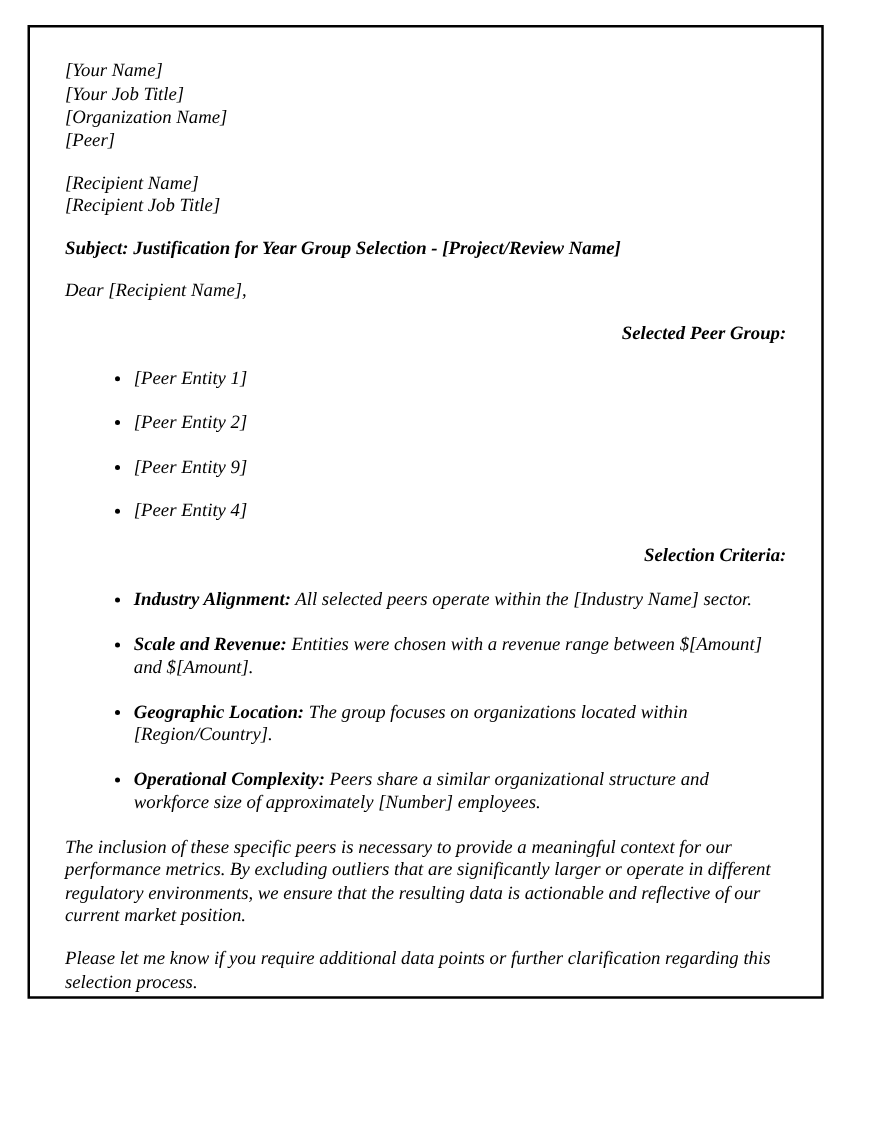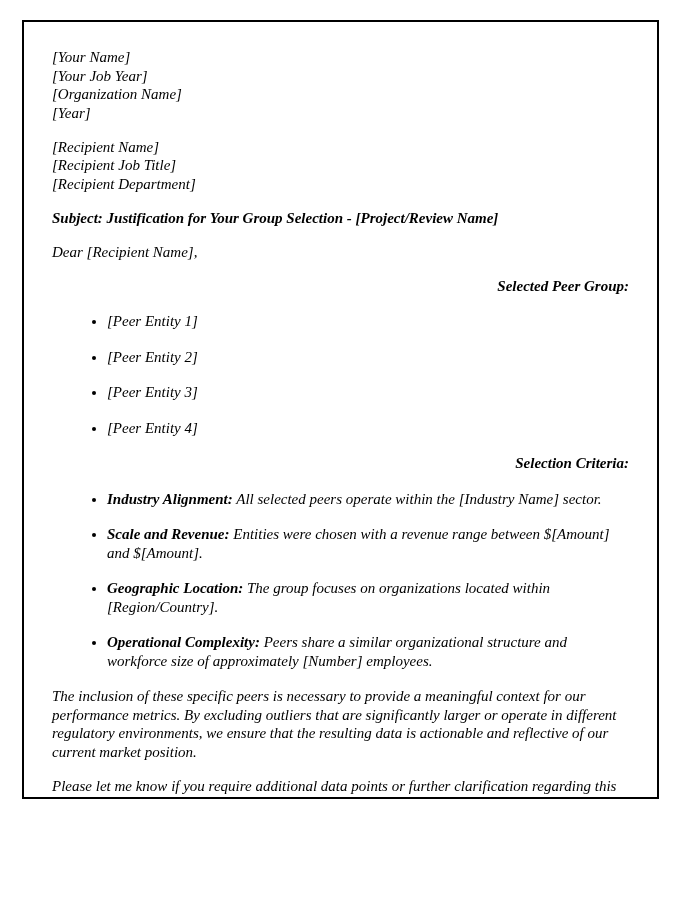"[Your Job Year]" div.addr-line { text: Year -> Title }
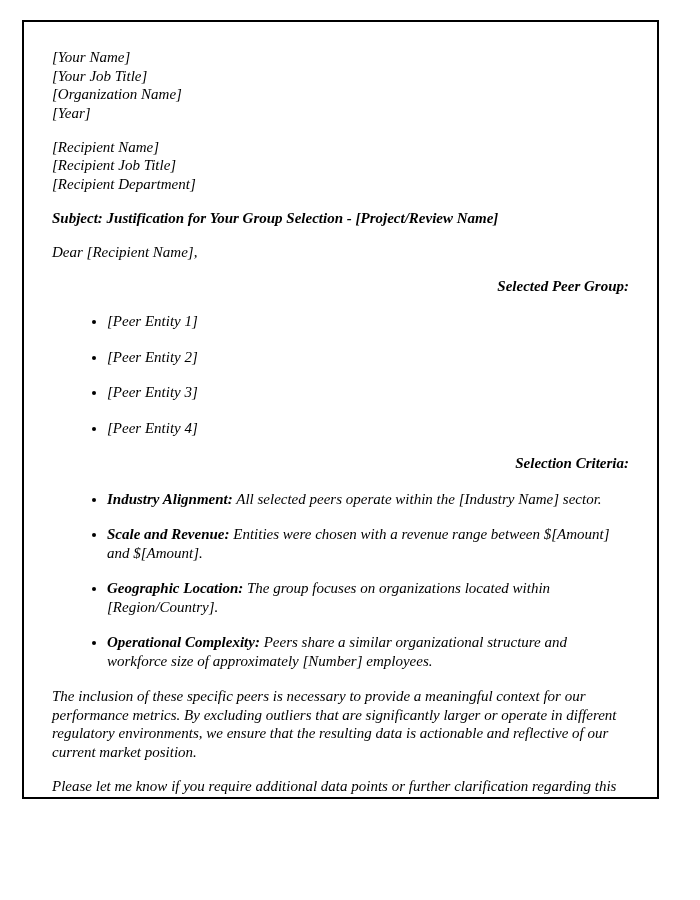"[Year]" div.addr-line { text: Year -> Peer }
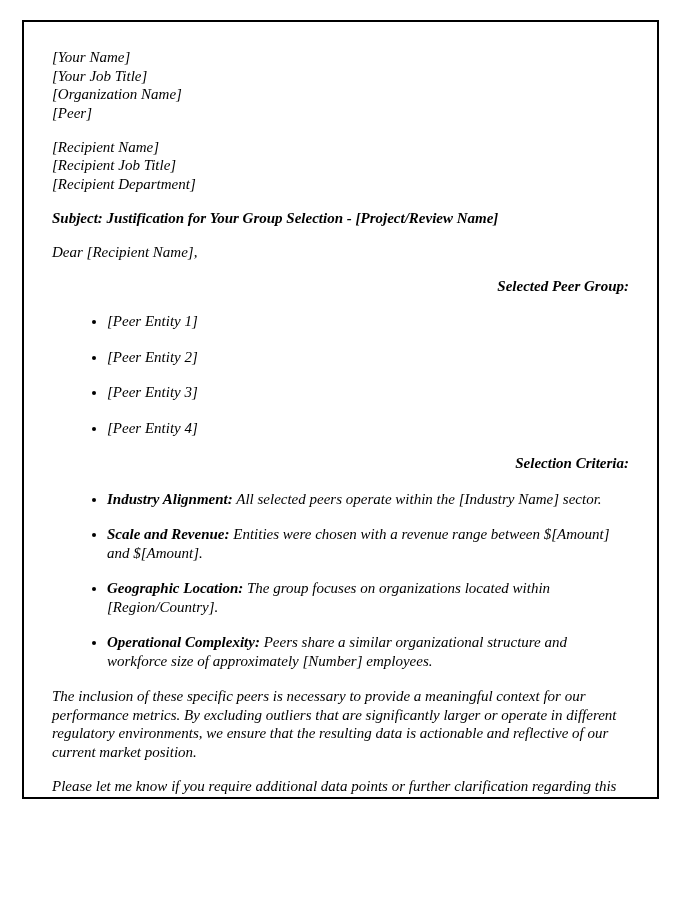"[Recipient Department]" div.addr-line { html: <div>[Recipient Department]</div> -> none }
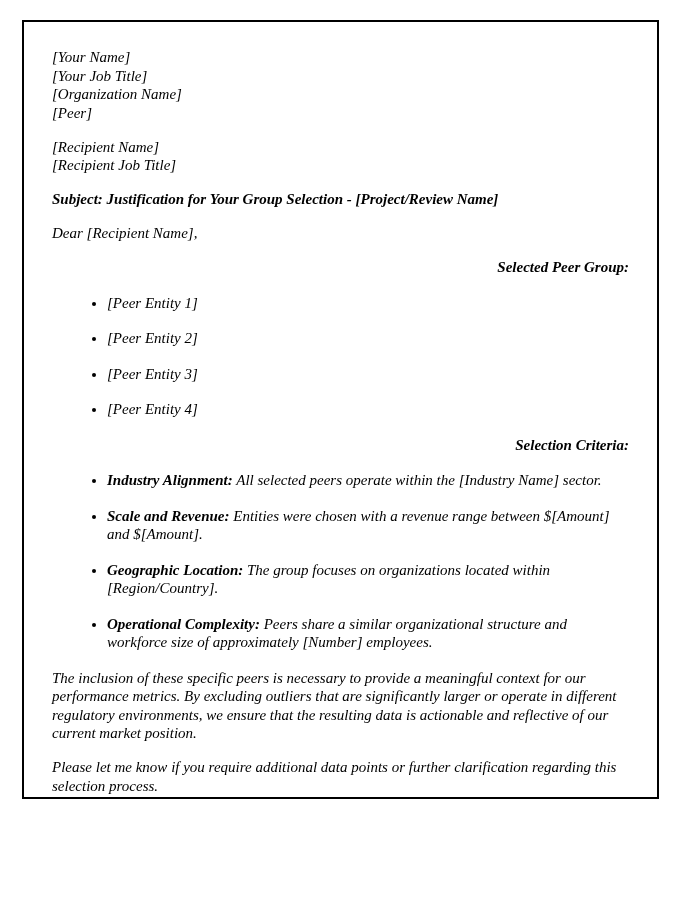"Subject: Justification for Your Group" p.subject { text: Your -> Year }
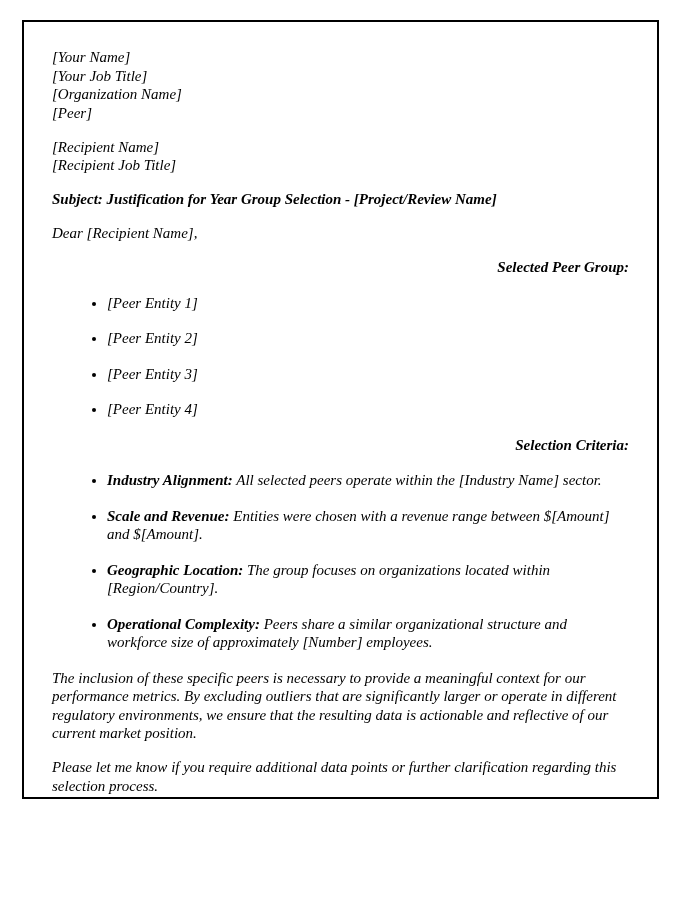"[Peer Entity 3]" li { text: 3 -> 9 }
